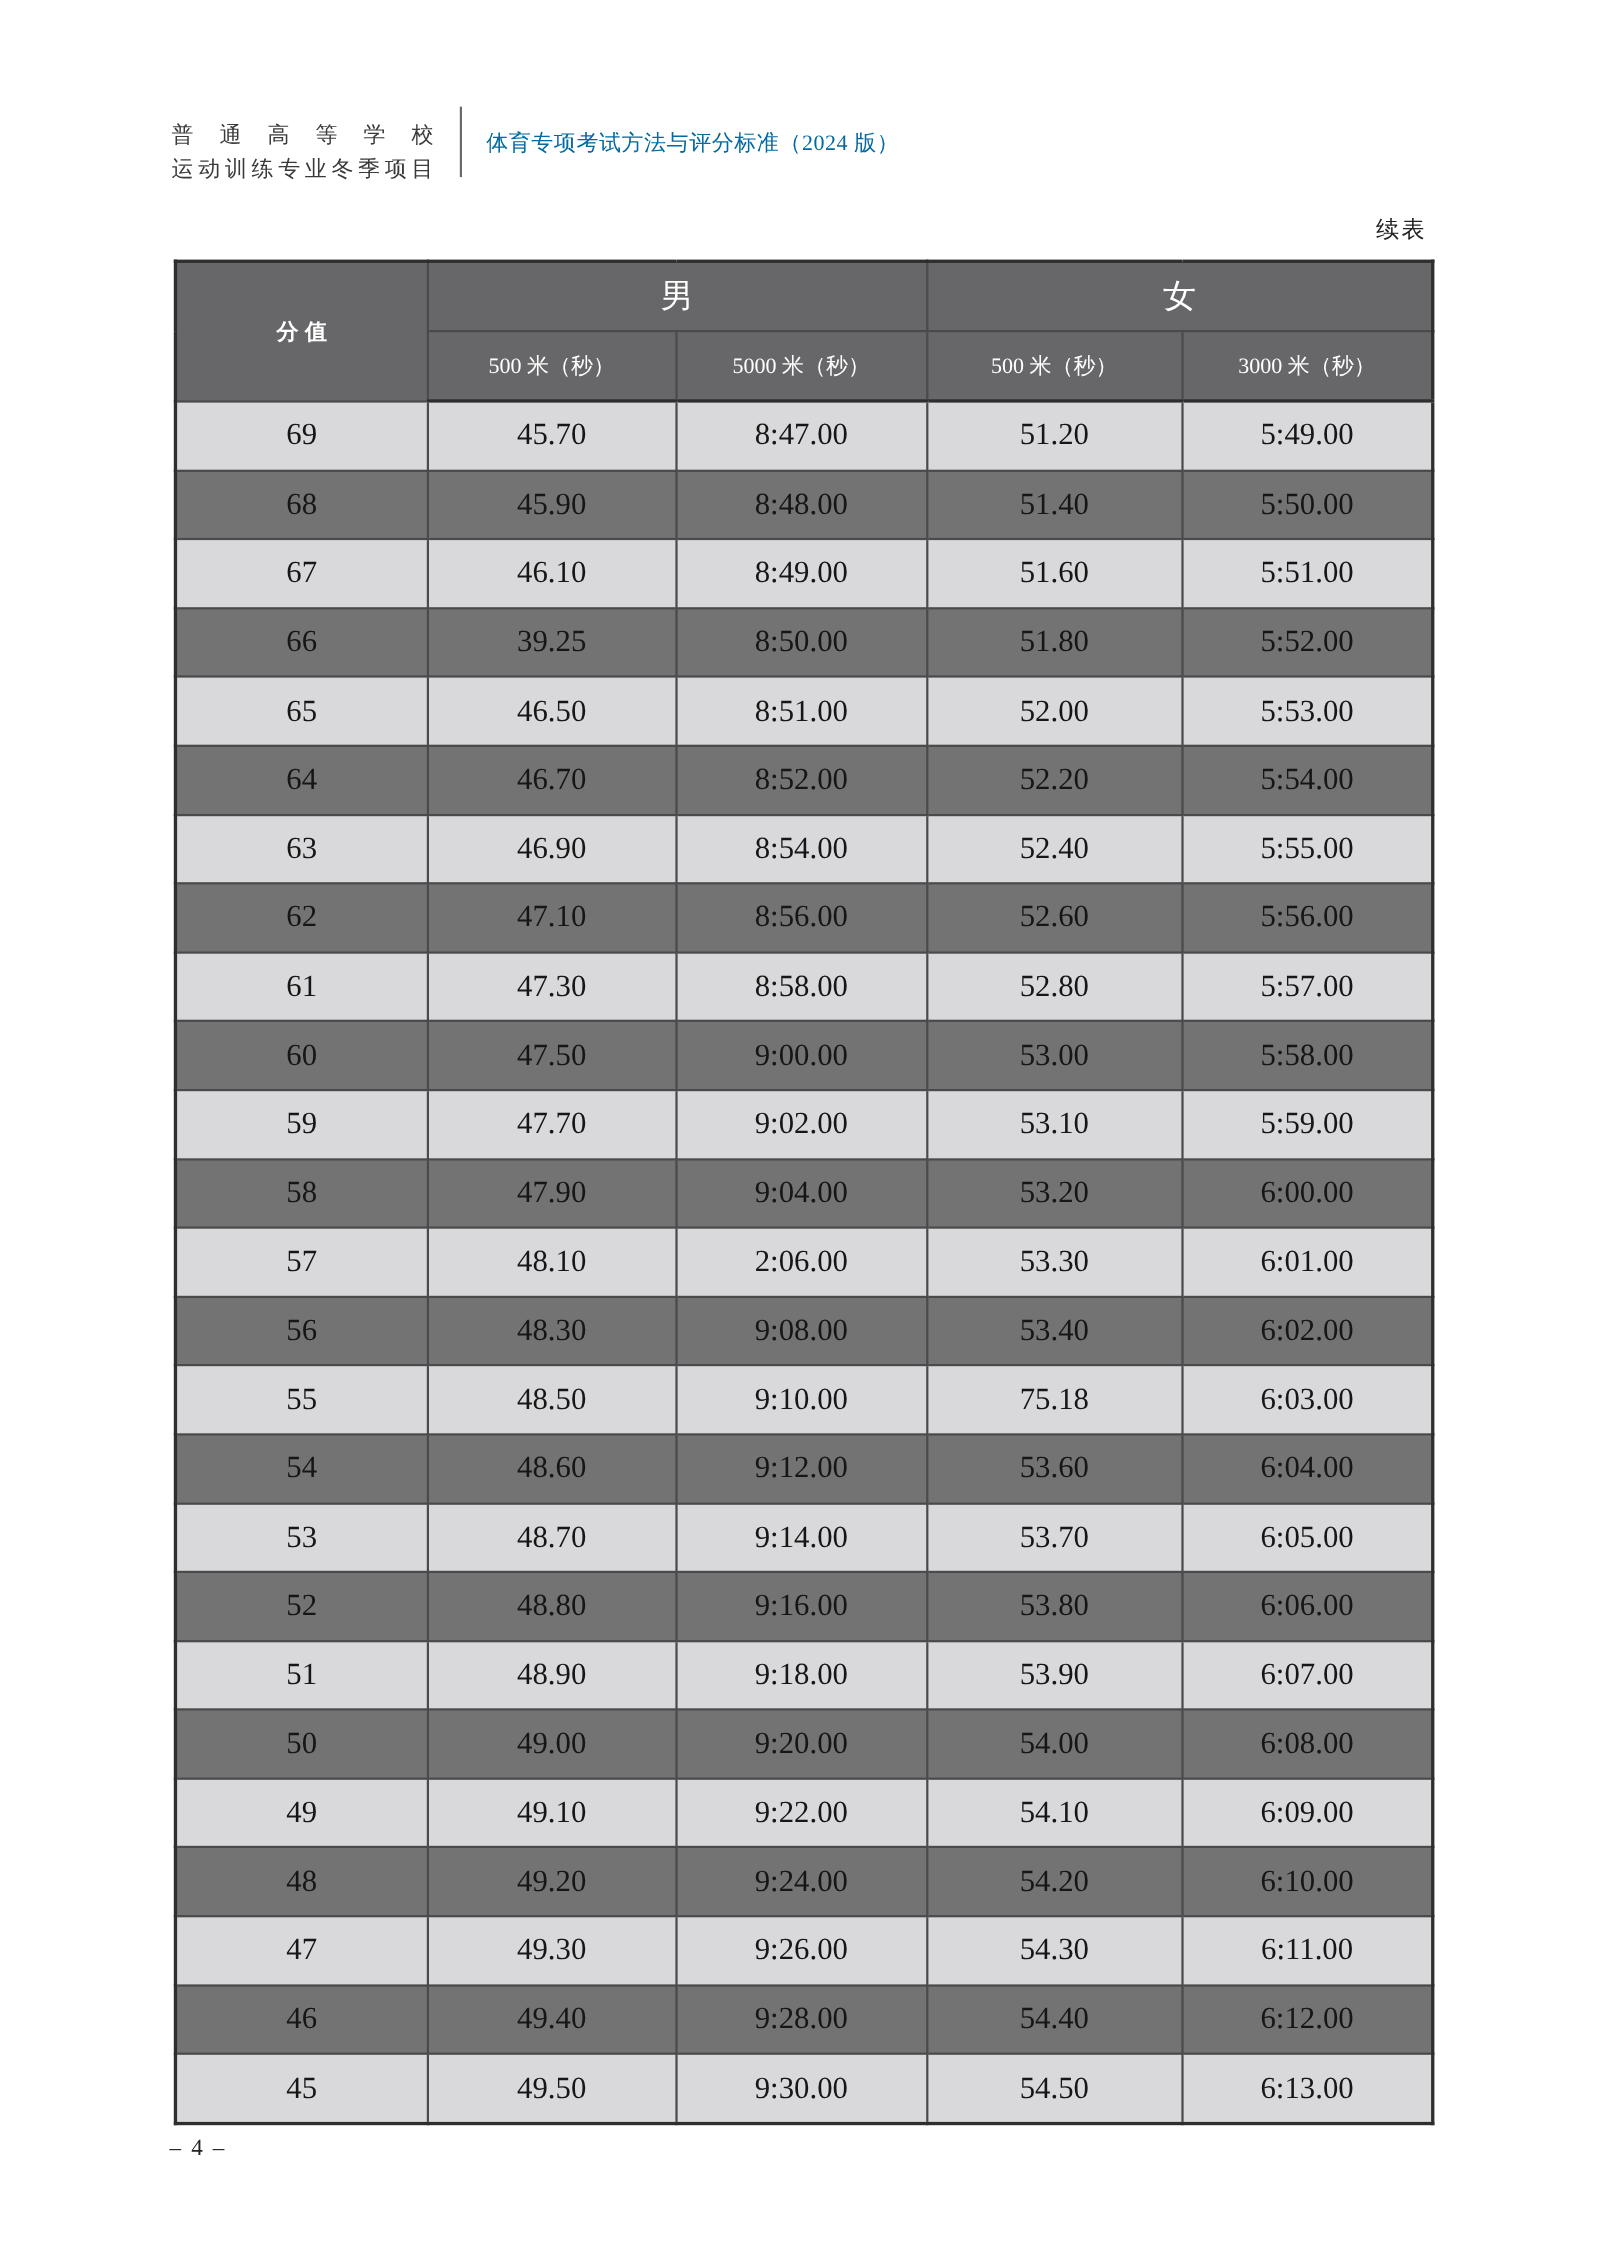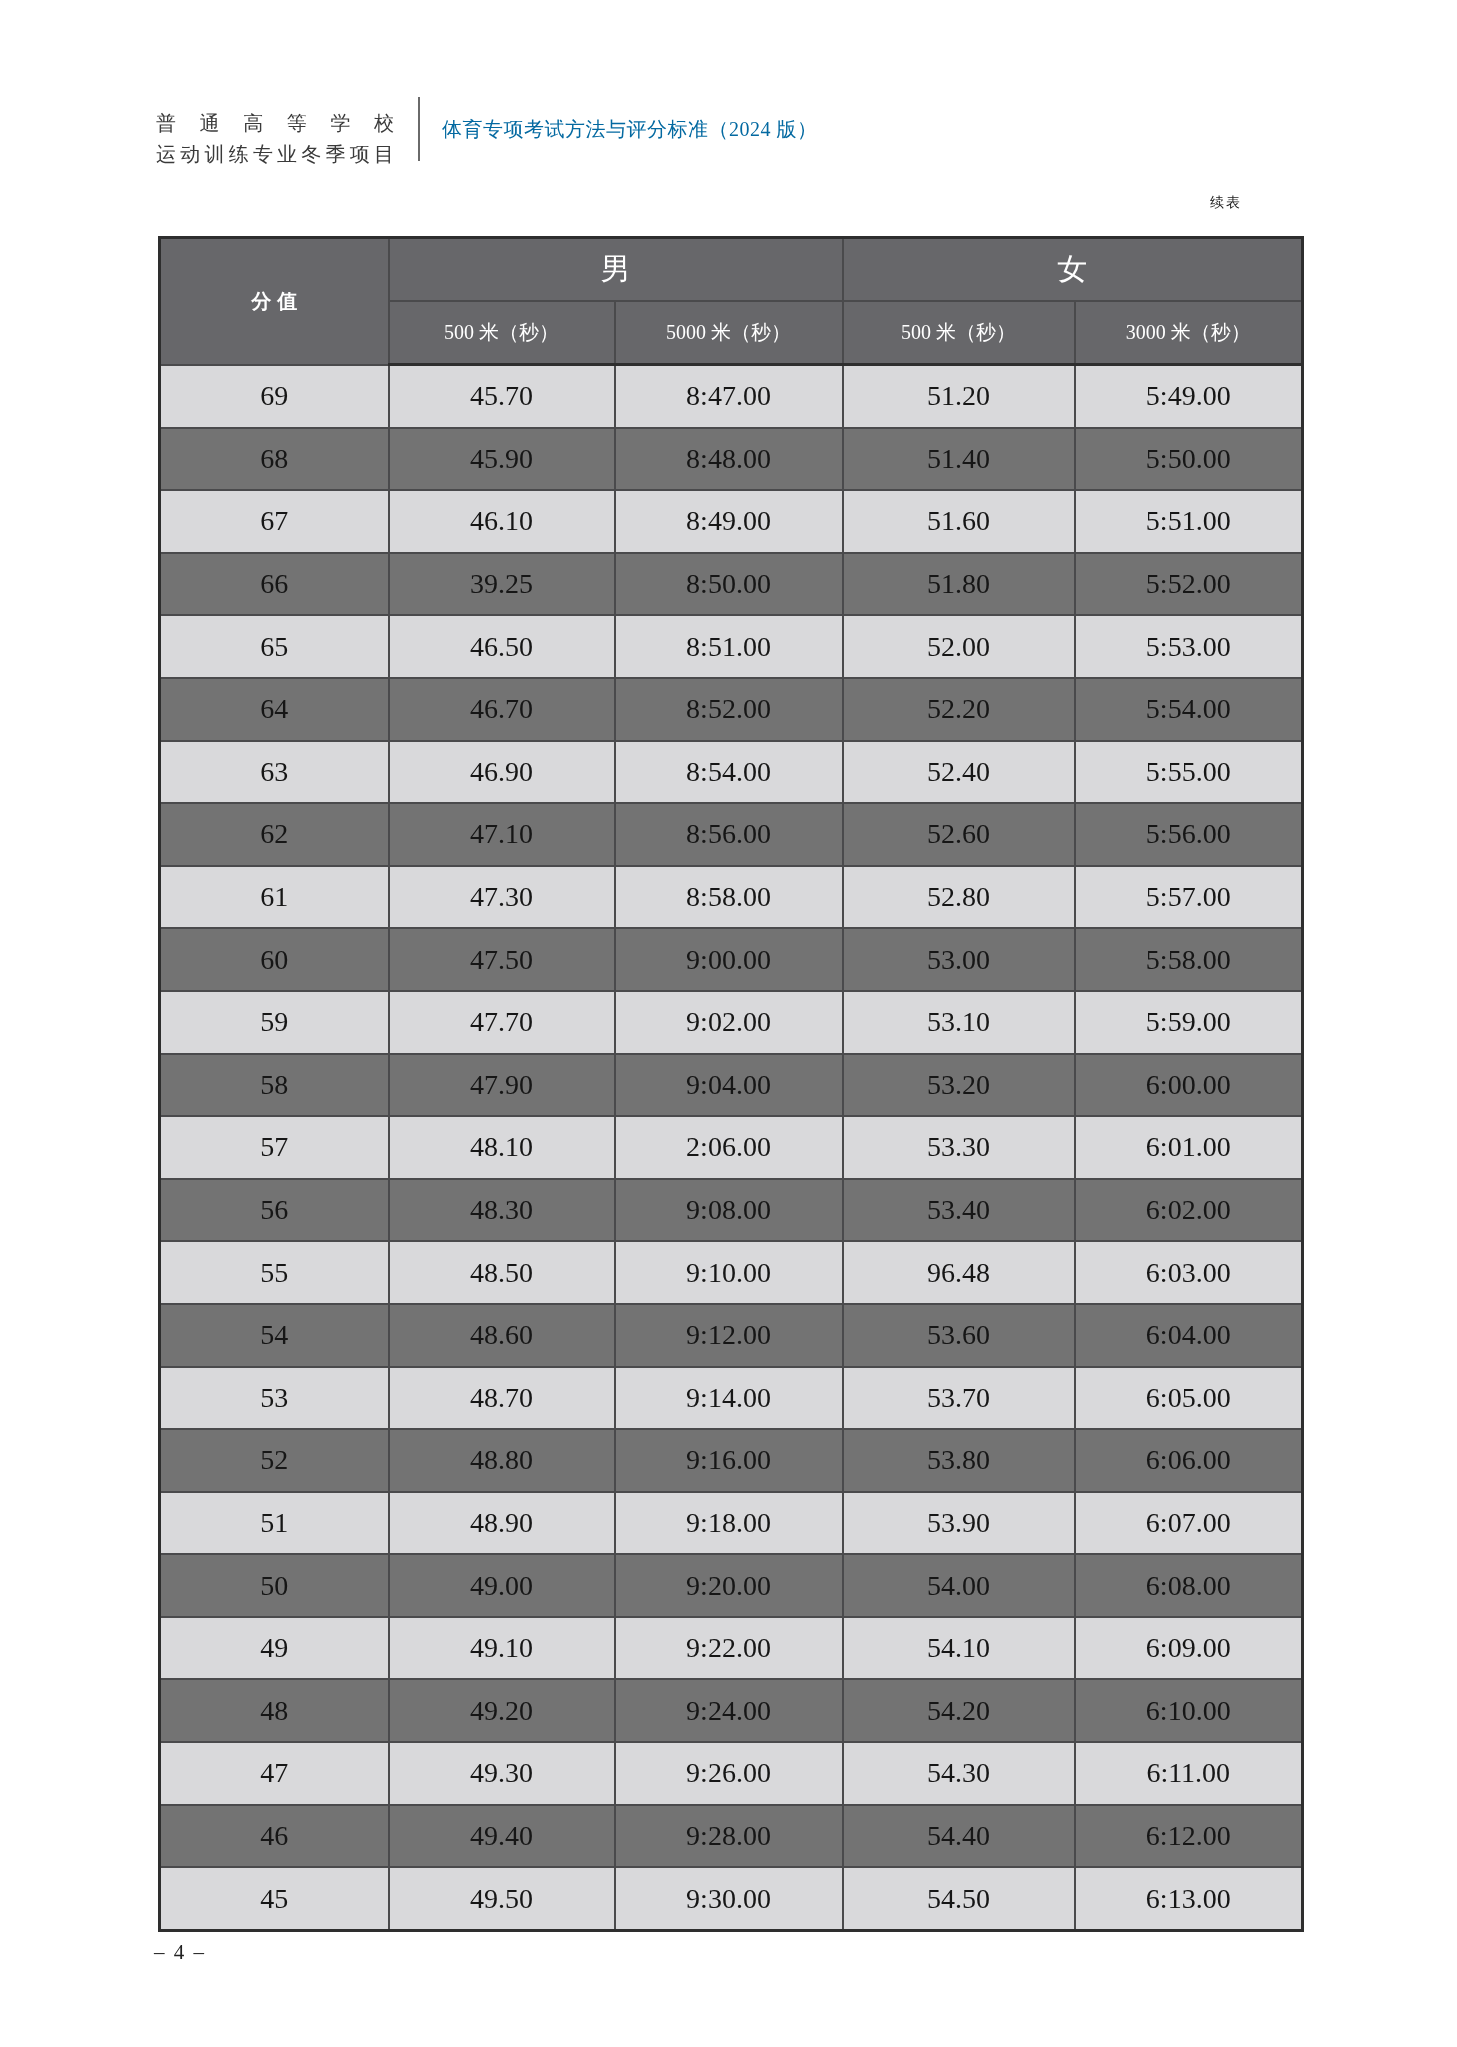"续表" .continuation { font-size: 14px -> 21px; left: 1180px -> 1235px }
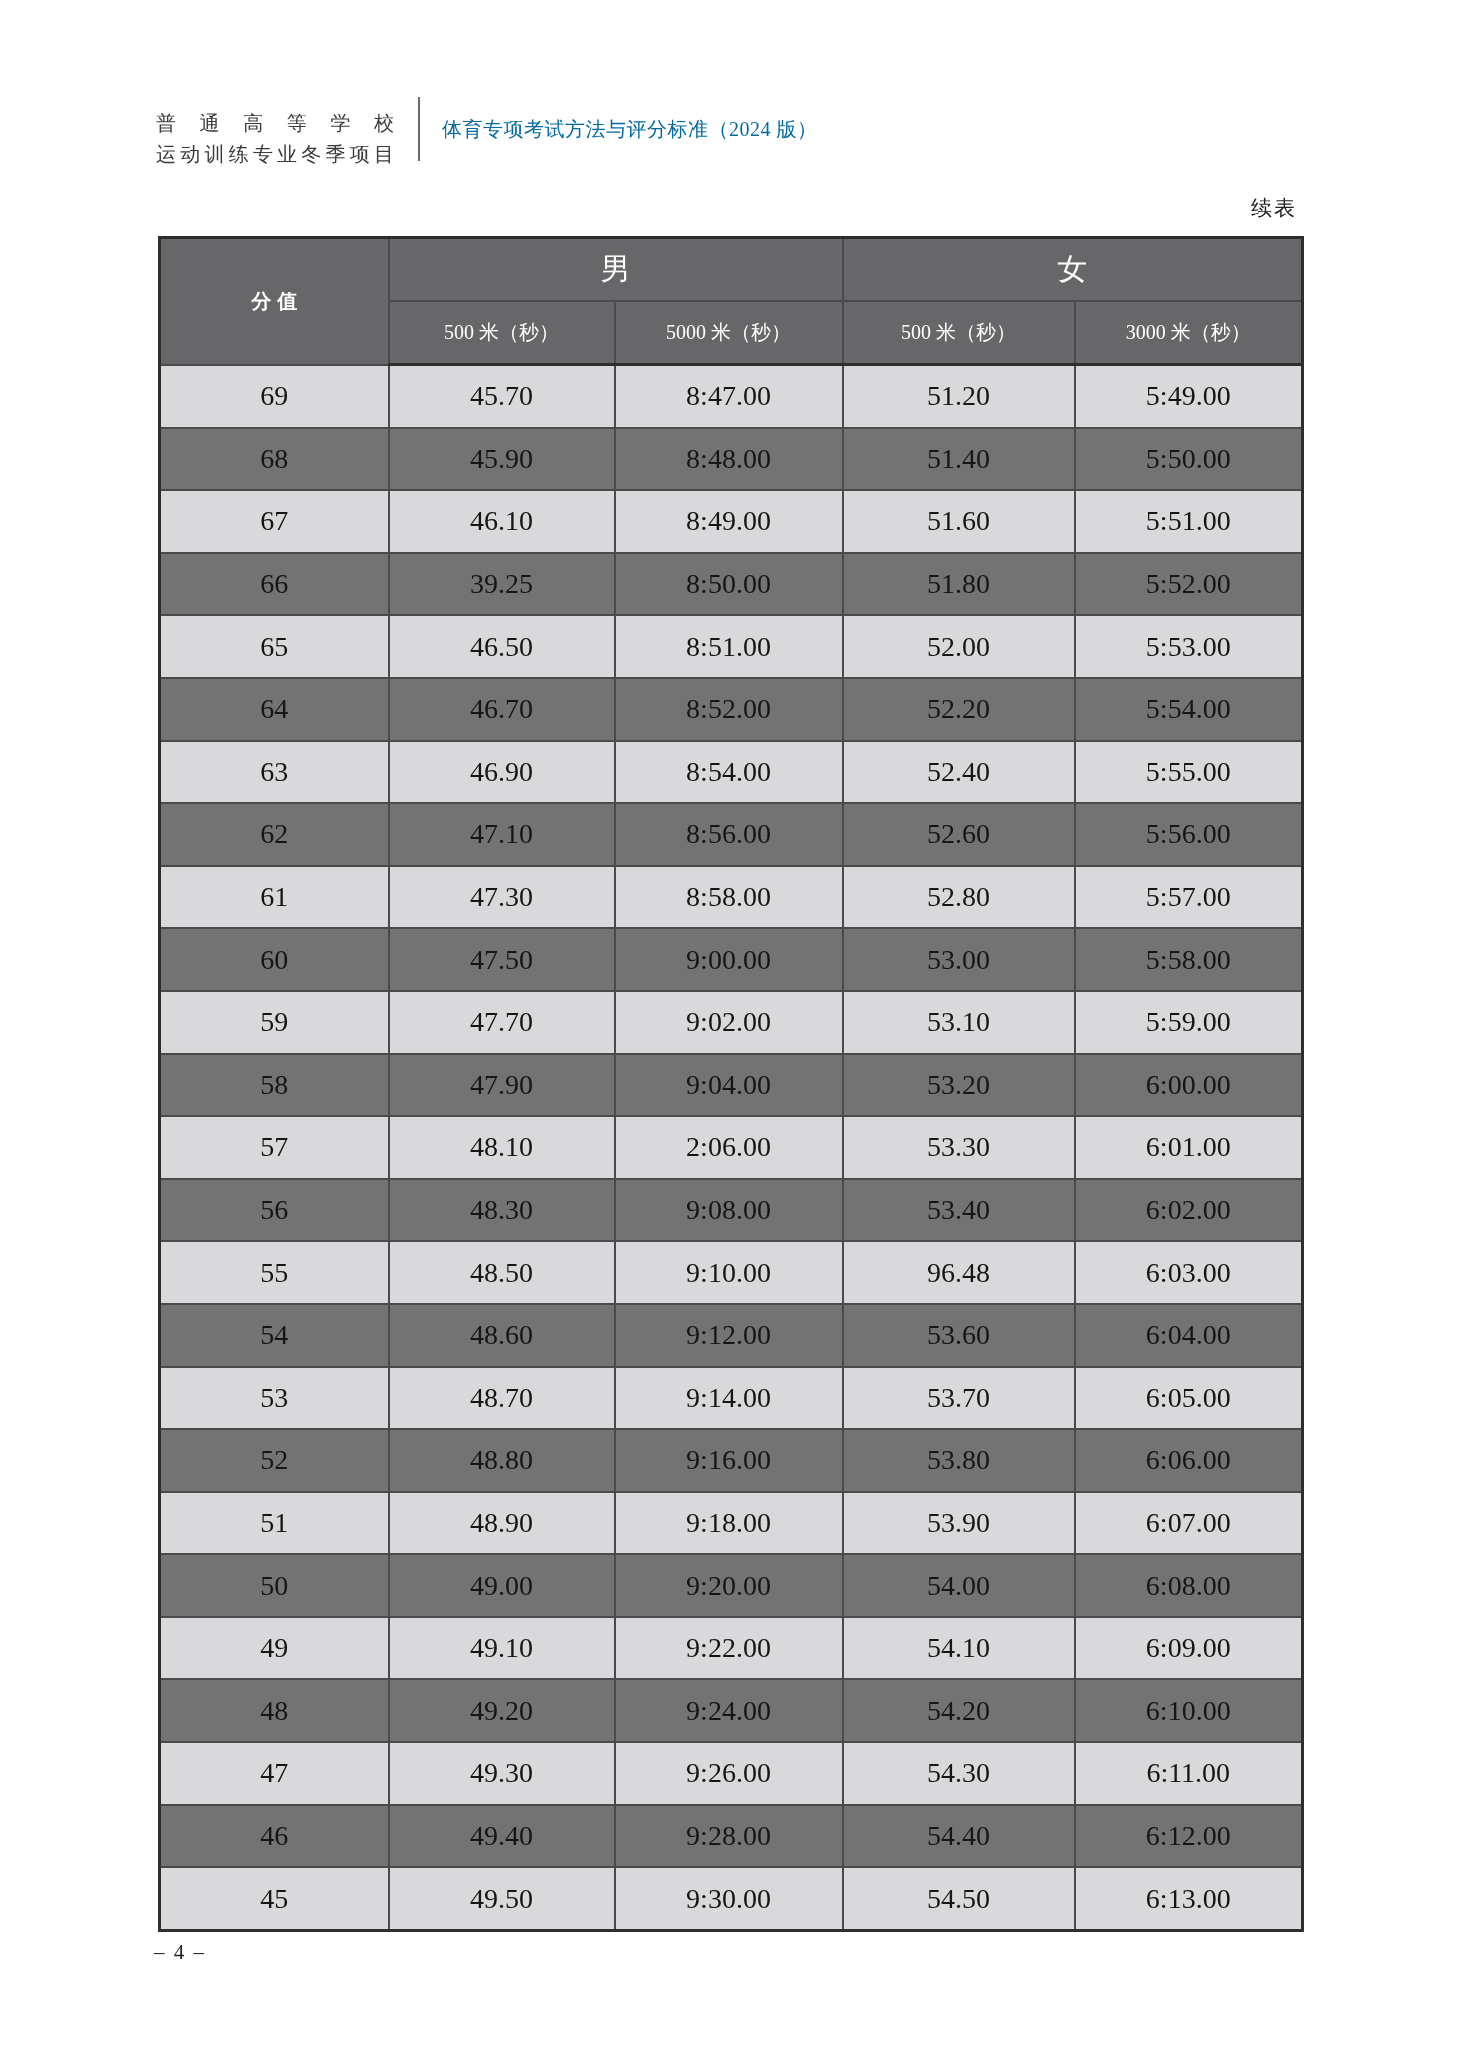"96.48" td { text: 96.48 -> 75.18 }
